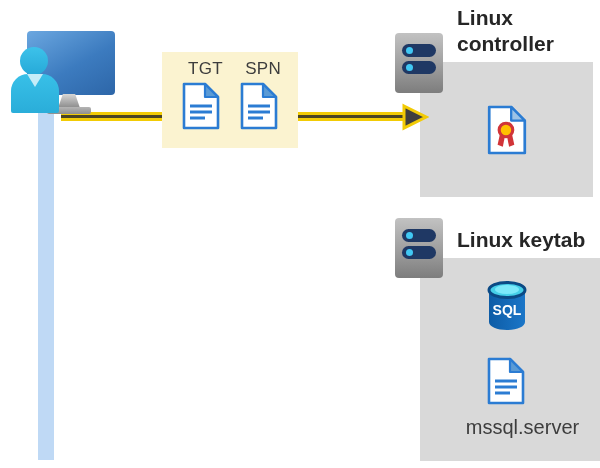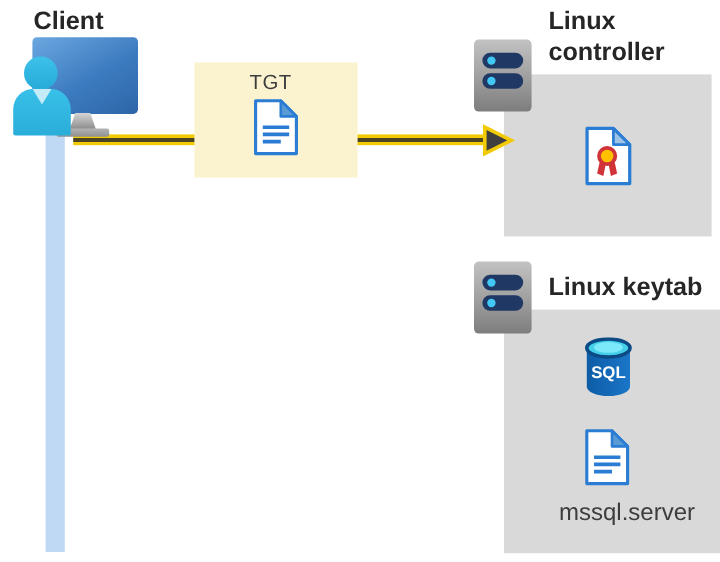"Client" div.abs { html: <div>Client</div> -> none }
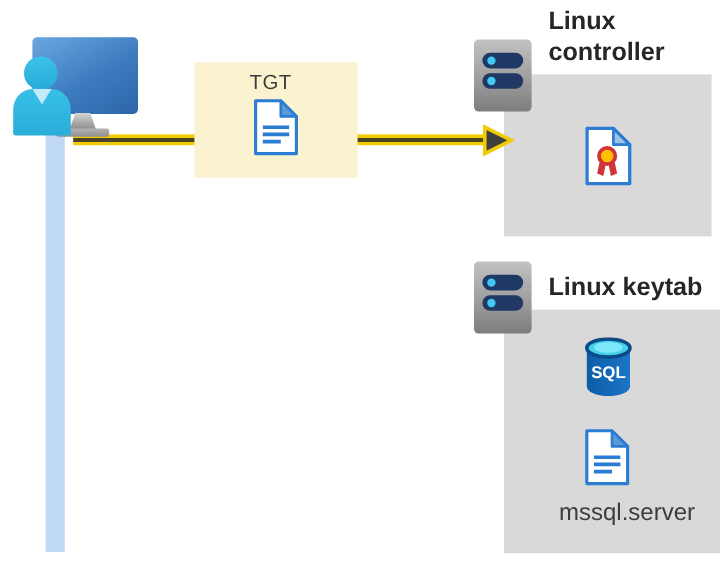"TGT" .token-col { align-items: flex-start -> flex-end }
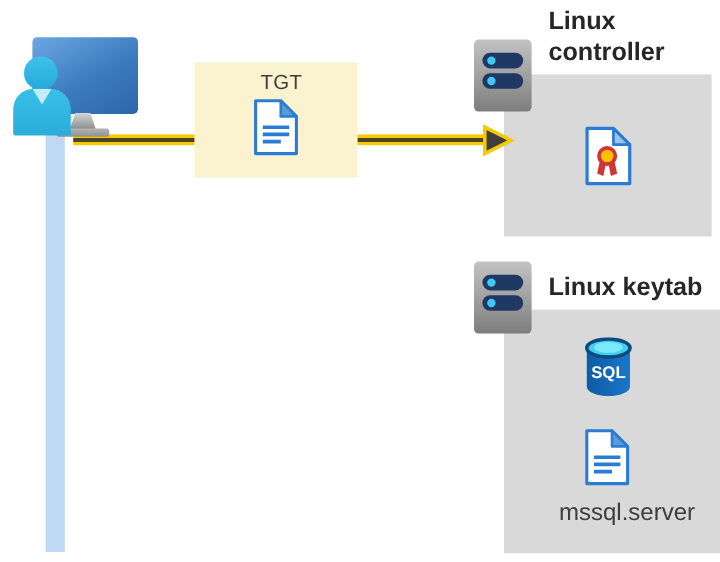"SPN" div.token-col { html: none -> <div> <div>SPN</div> <svg> <path></path> <path></path> <line></line> <line></line> <line></line> </svg> </div> }
